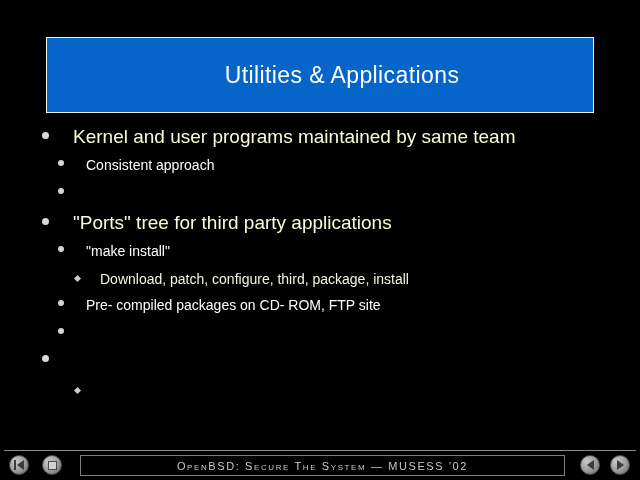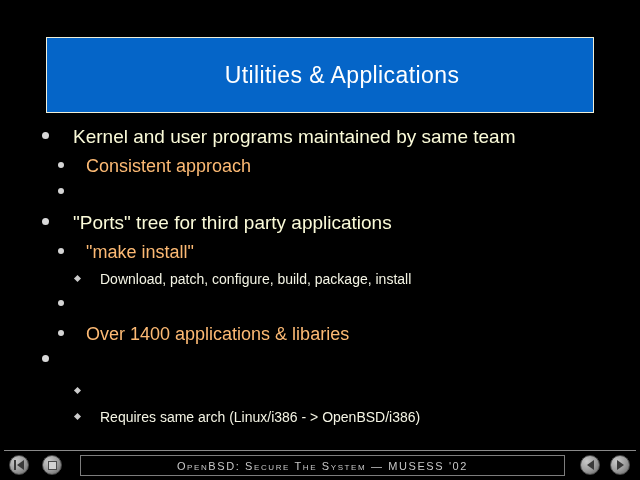"Consistent approach" .lvl2 .bullet-label { color: #fdba74 -> #ffffff; font-size: 18px -> 14px }
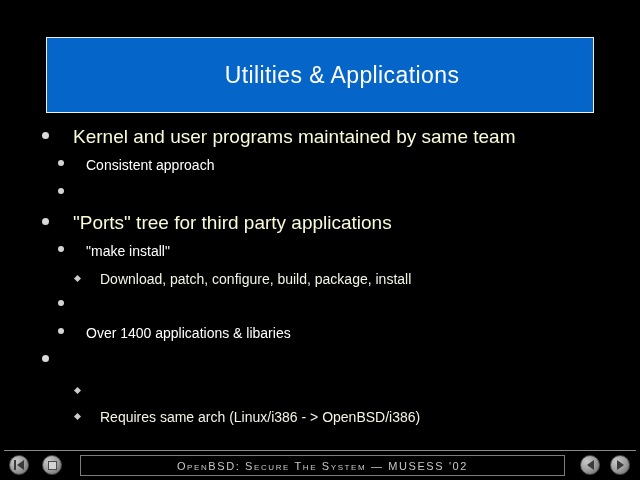"Download, patch, configure, build," span.bullet-label { text: build -> third }
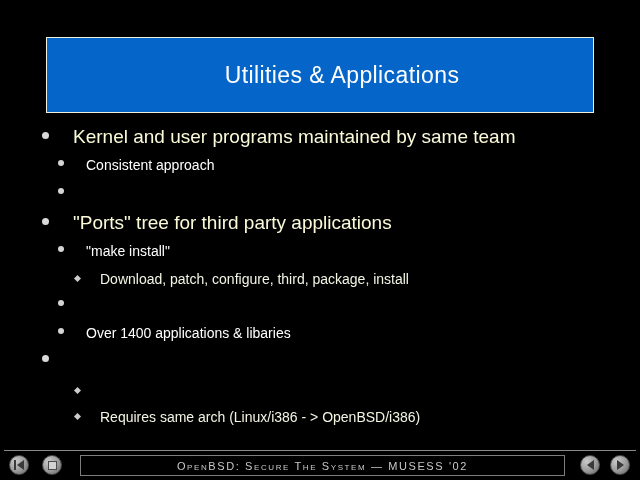"Pre- compiled packages on CD-" span.bullet-label { html: none -> <span>Pre- compiled packages on CD- ROM, FTP site</span> }
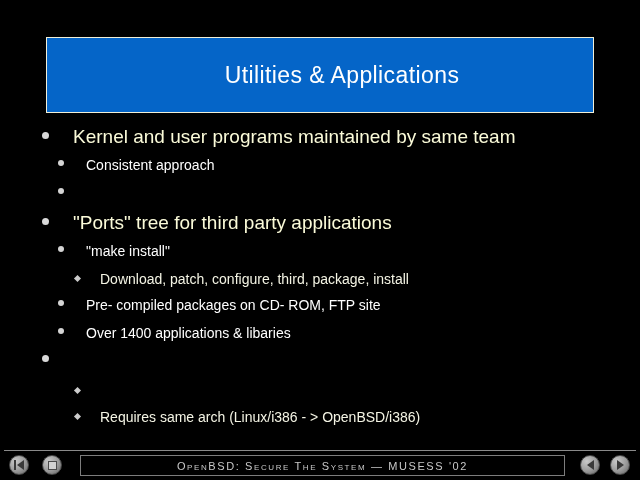"Over 1400 applications & libaries" span.bullet-label { html: <span>Over 1400 applications &amp; libaries</span> -> none }
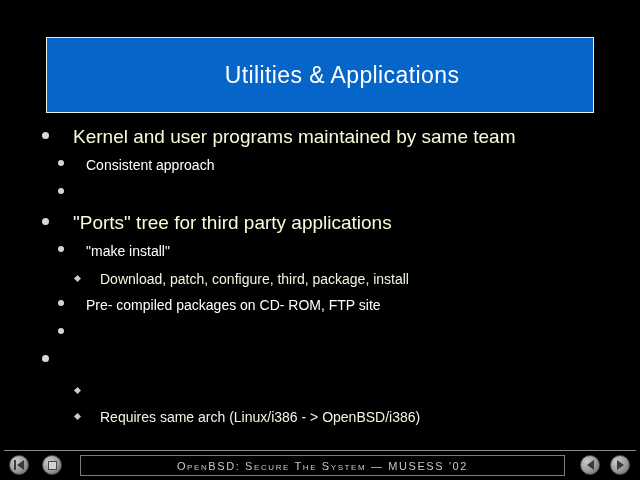"Requires same arch (Linux/i386 -" div.bullet-row { html: <div> <span><span></span></span> <span>Requires same arch (Linux/i386 - &gt; OpenBSD/i386)</span> </div> -> none }
